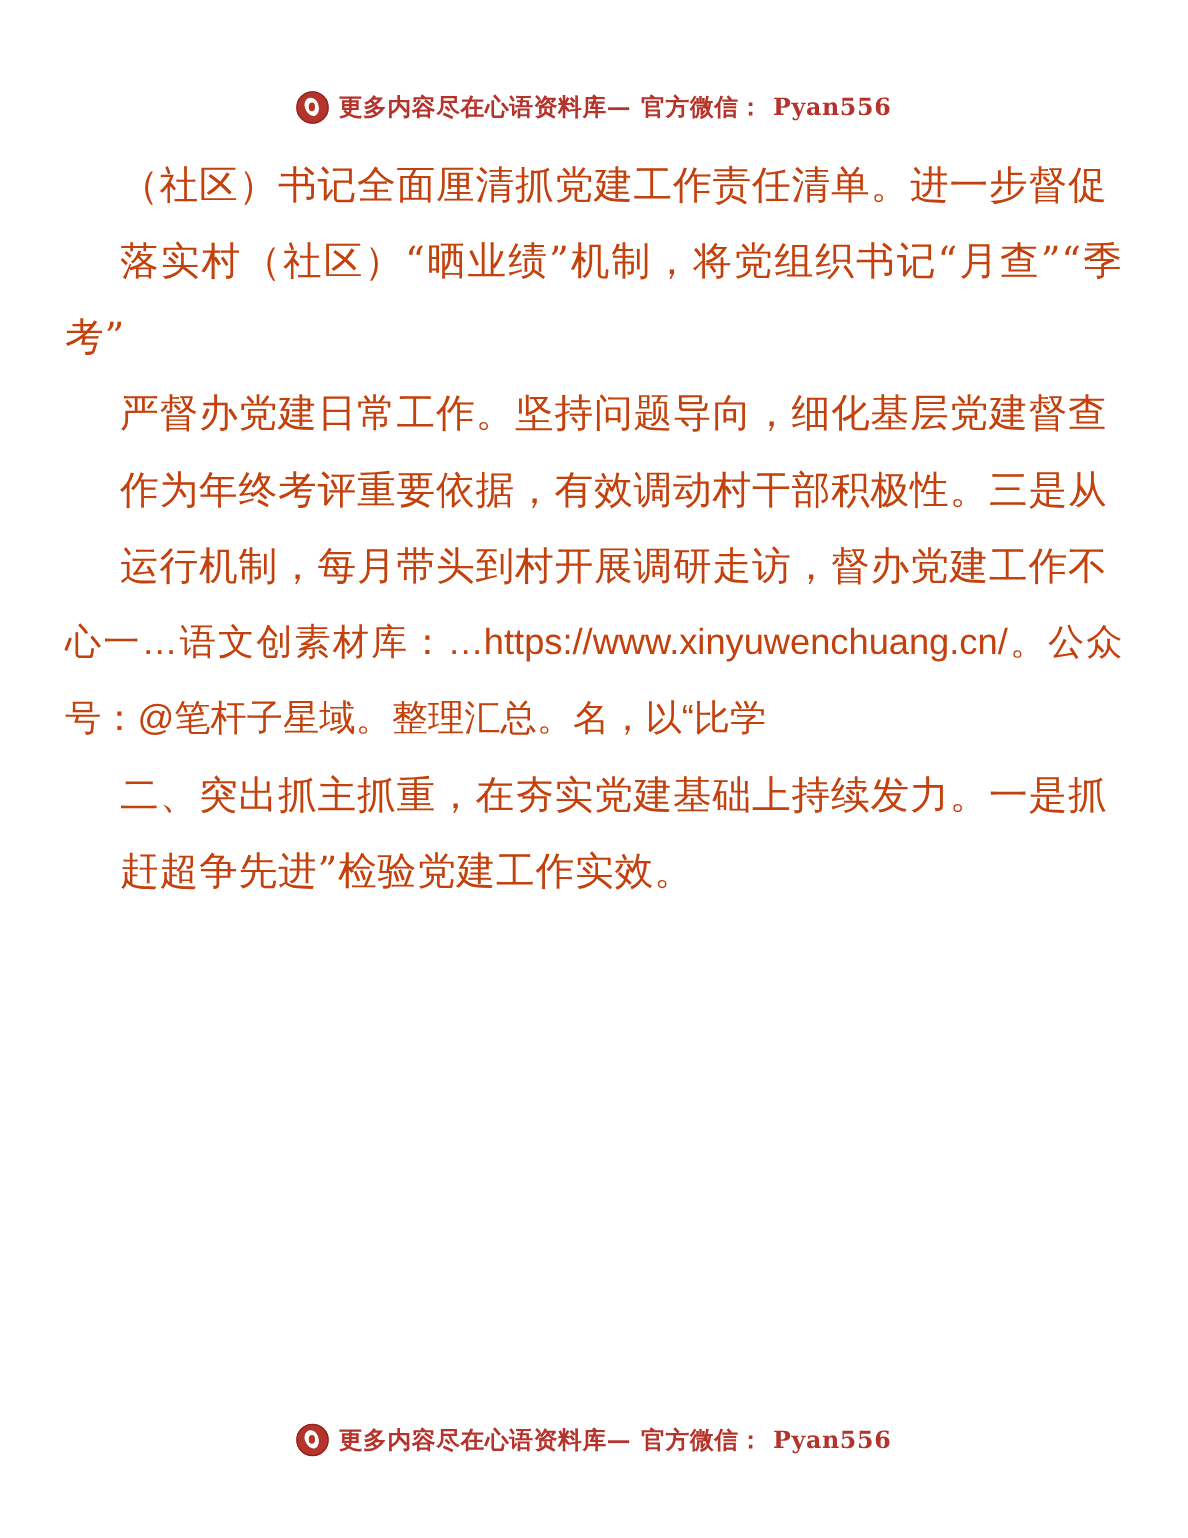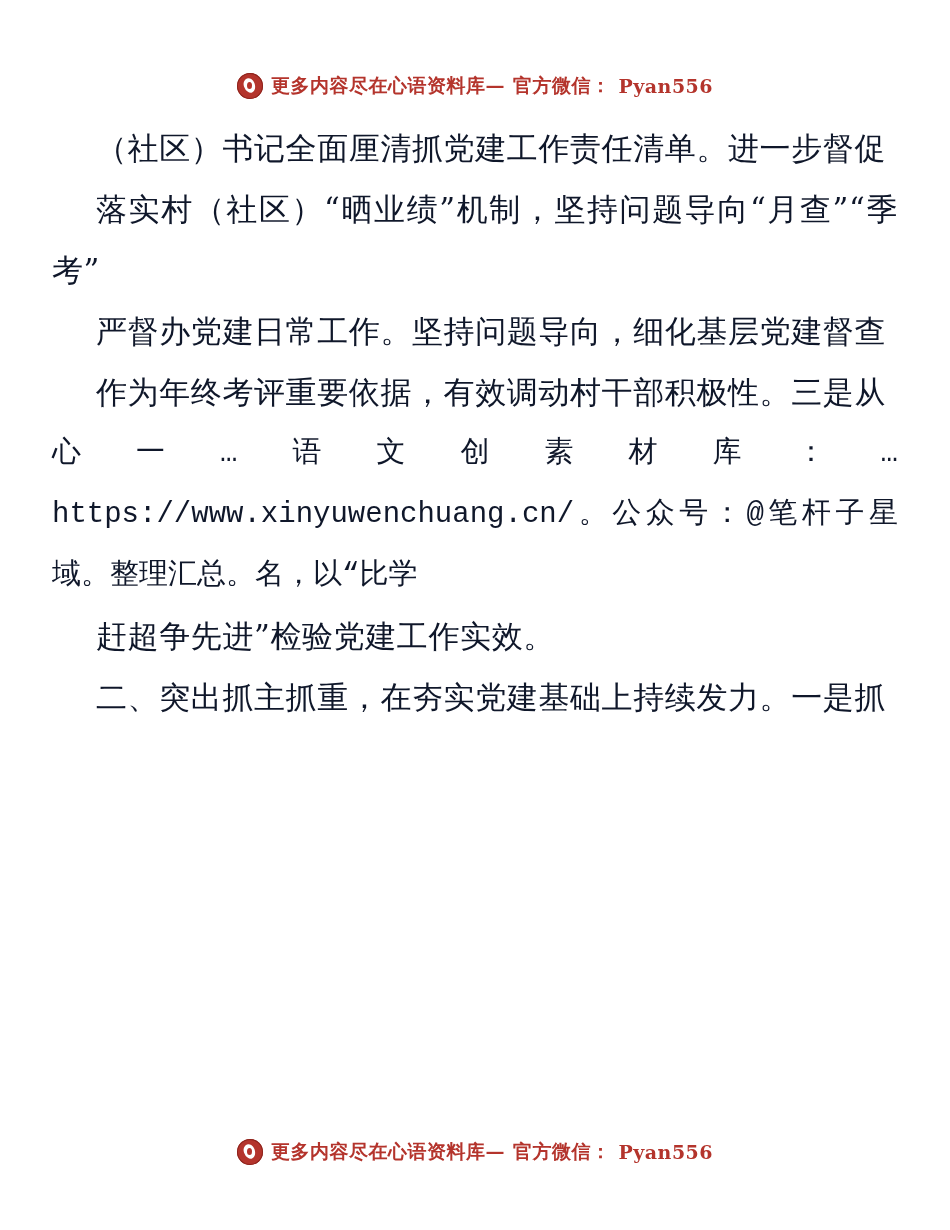"（社区）书记全面厘清抓党建工作责任清单。进一步督促" .para { color: #0f172a -> #c2410c }
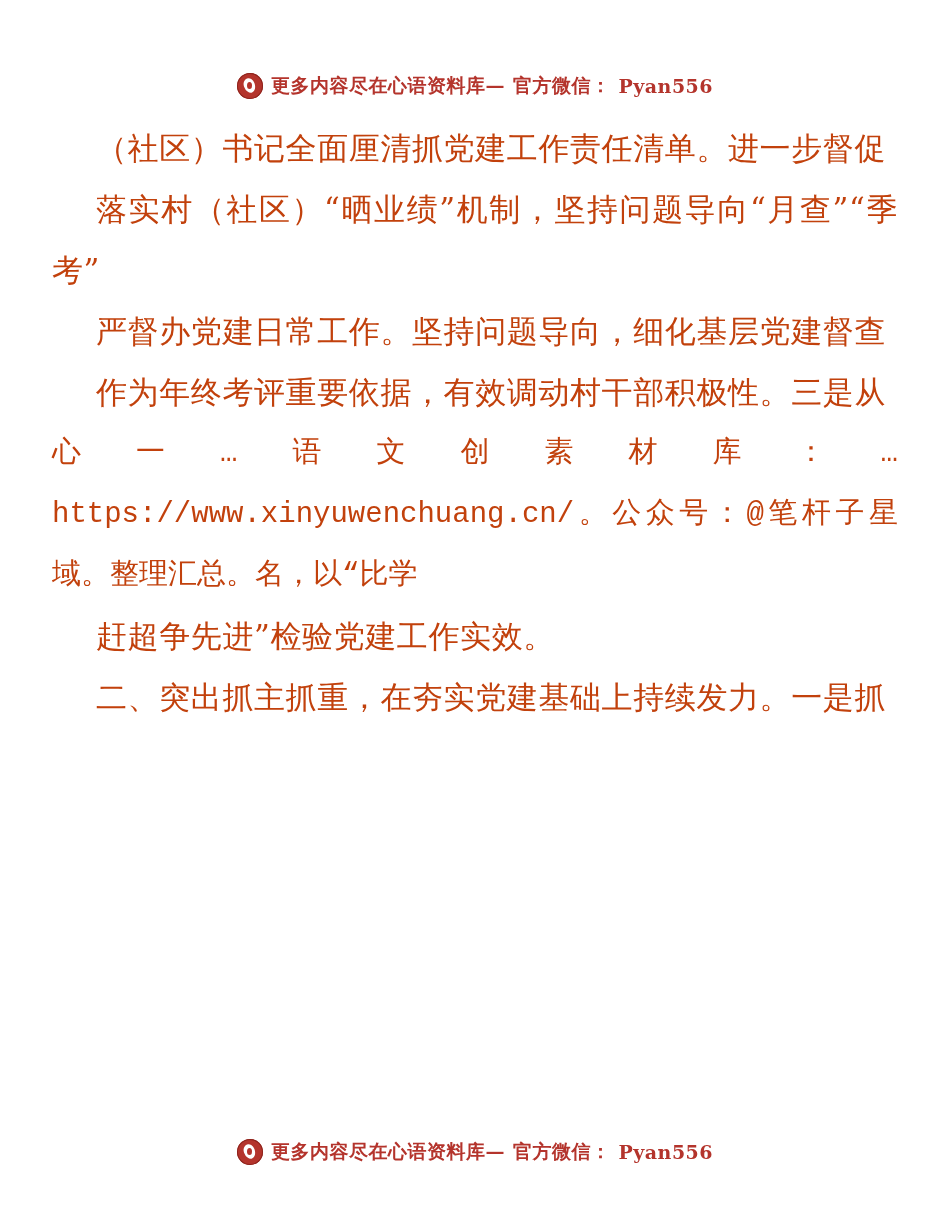"落实村（社区）“晒业绩”机制，坚持问题导向“月查”“季考”" p.para { text: 坚持问题导向 -> 将党组织书记 }
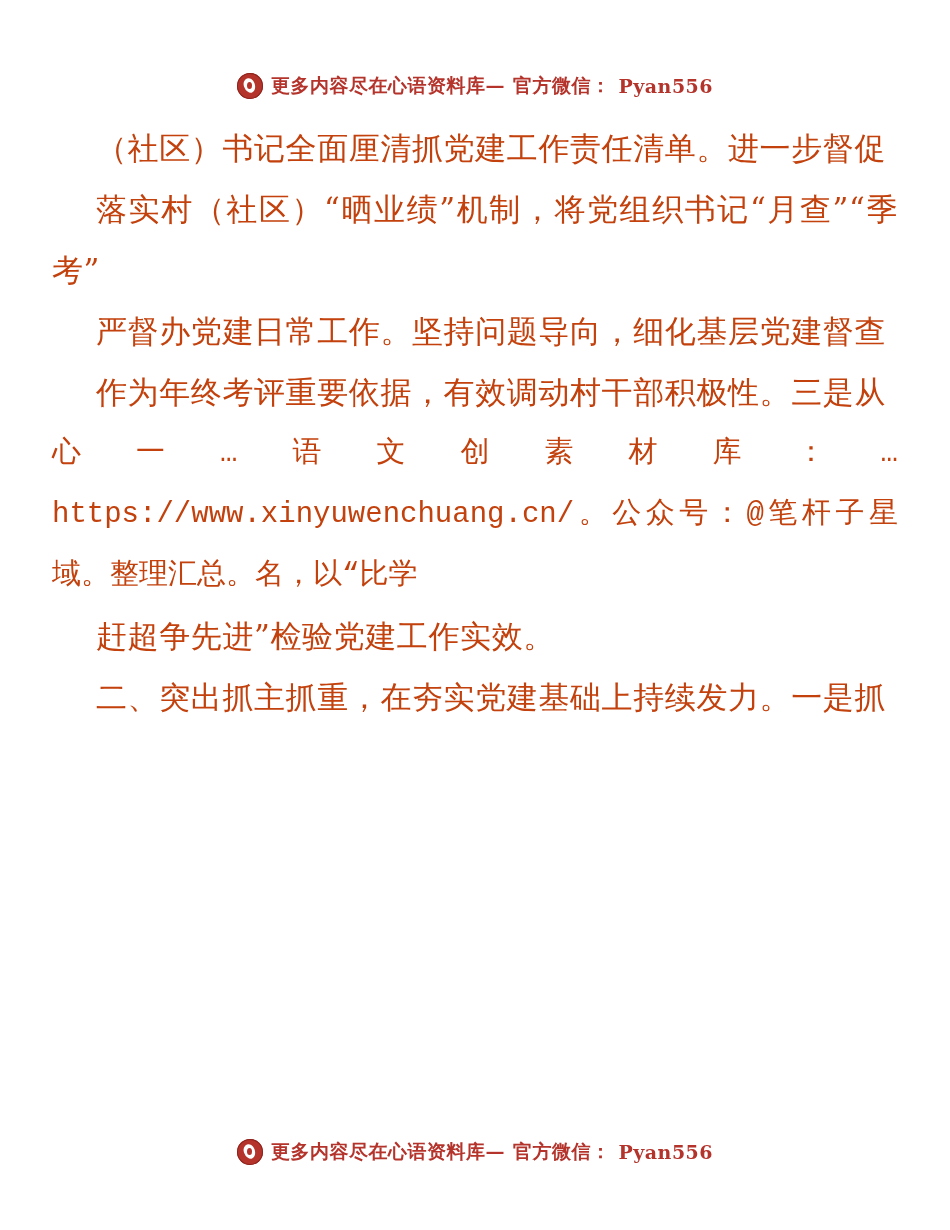"运行机制，每月带头到村开展调研走访，督办党建工作不" p.para { html: none -> <p>运行机制，每月带头到村开展调研走访，督办党建工作不</p> }
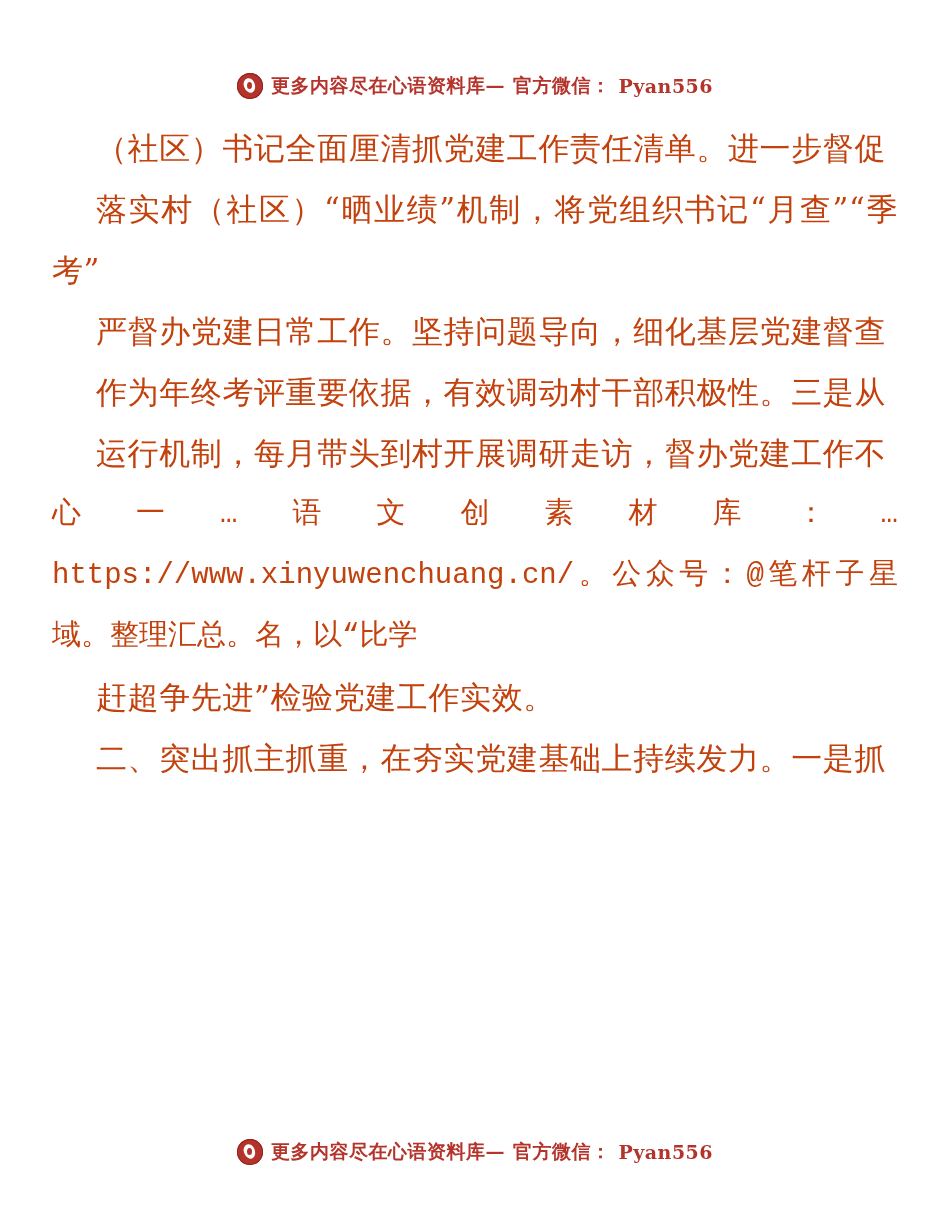"心一…语文创素材库：…https://www.xinyuwenchuang.cn" .mono-ish { font-family: Liberation Mono, monospace -> Liberation Sans, sans-serif }
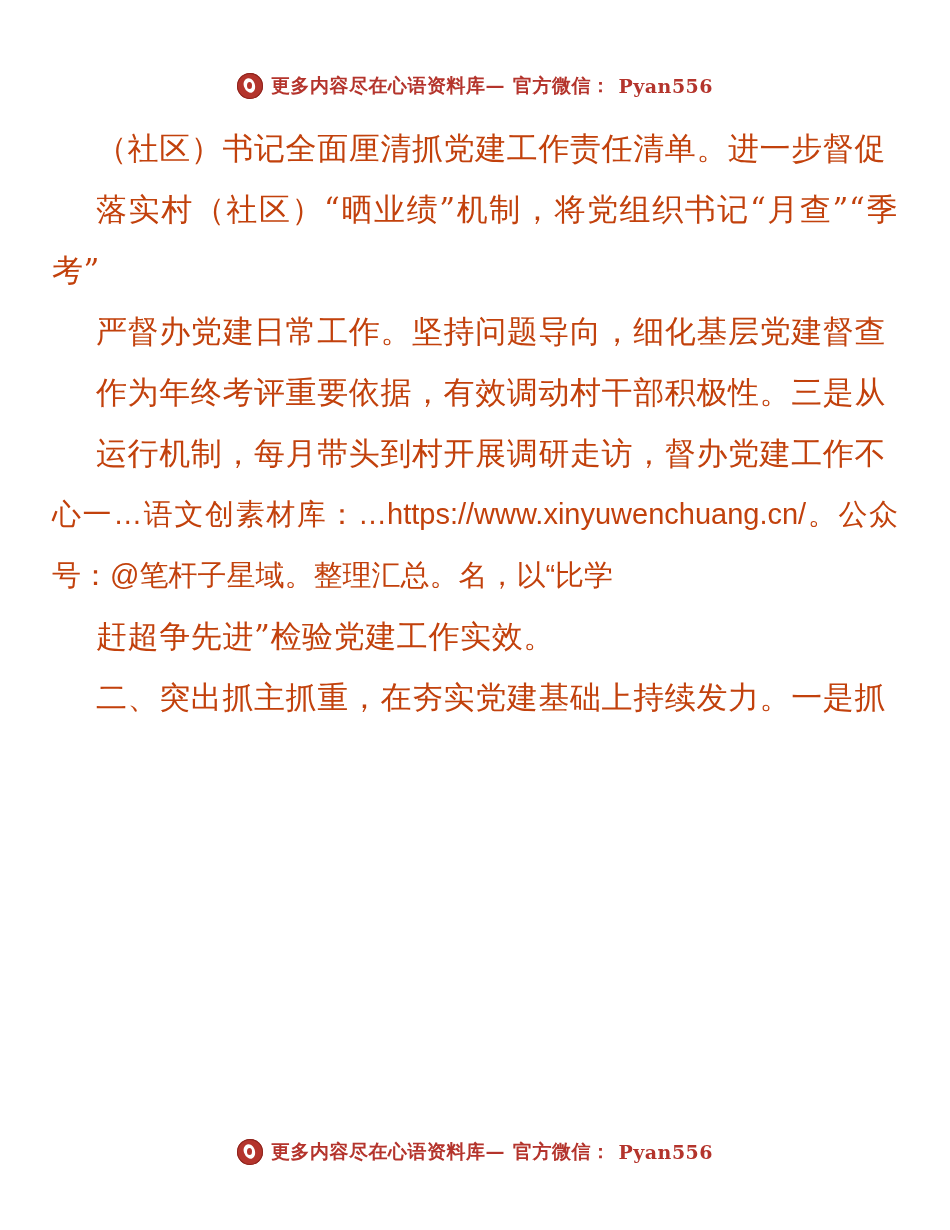"赶超争先进”检验党建工作实效。" p.para { order: before "二、突出抓主抓重，在夯实党建基础上持续发力。一是抓" -> after "二、突出抓主抓重，在夯实党建基础上持续发力。一是抓" }
